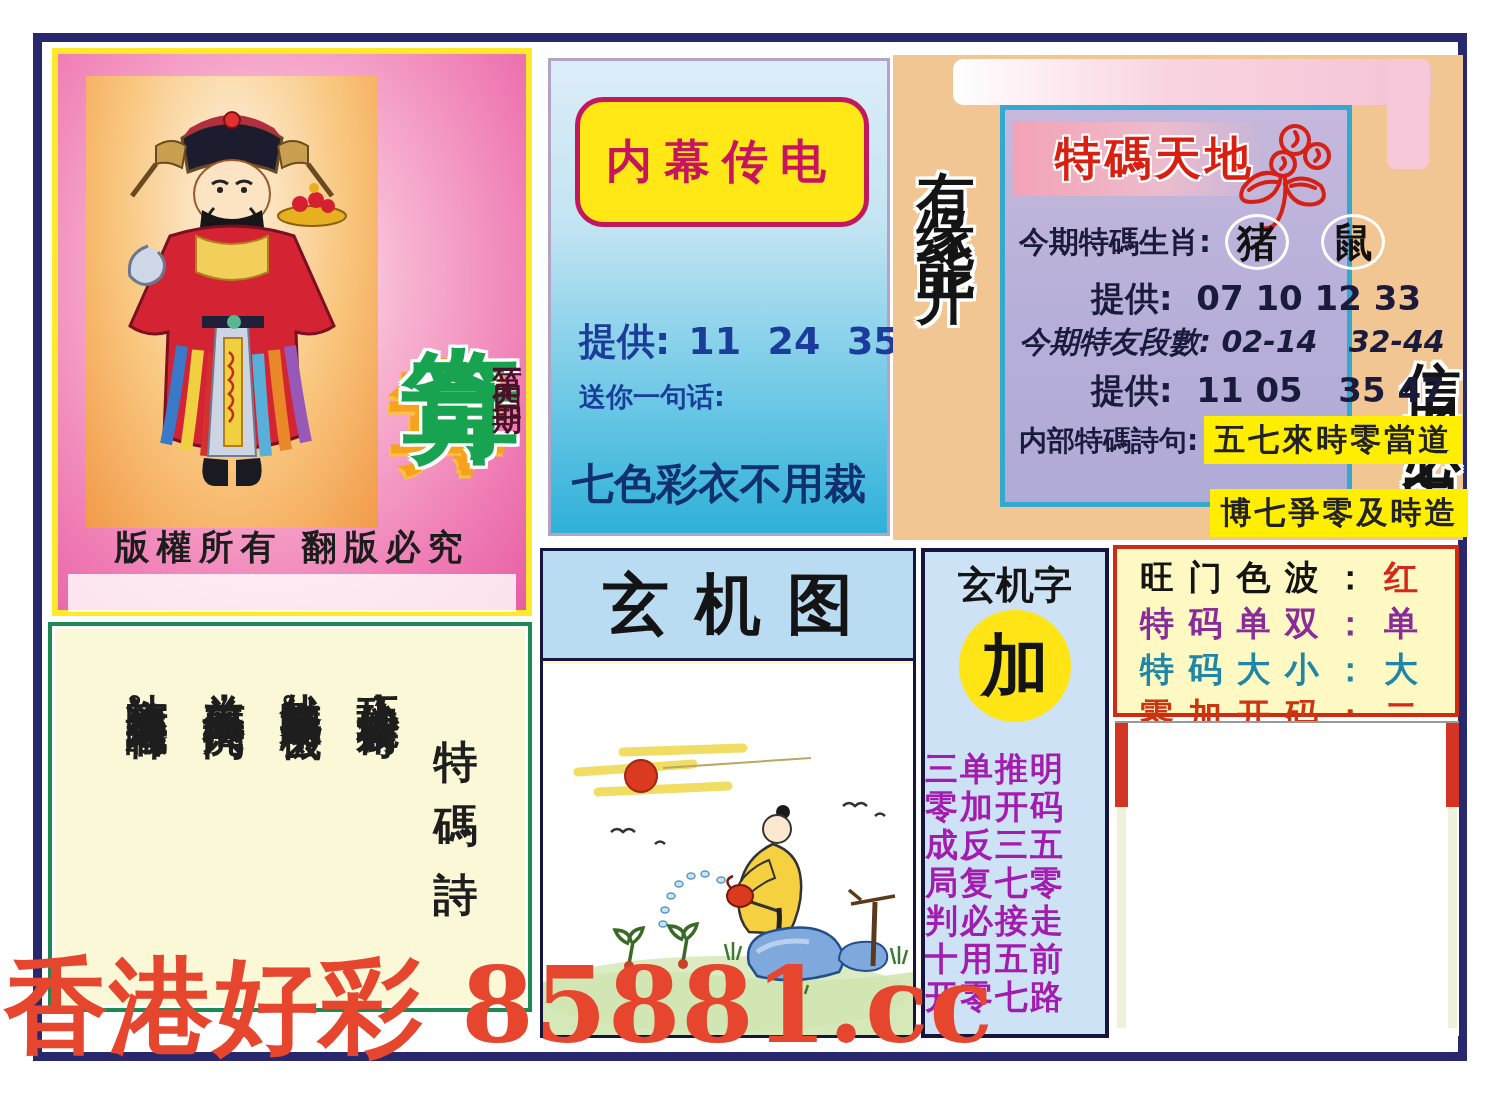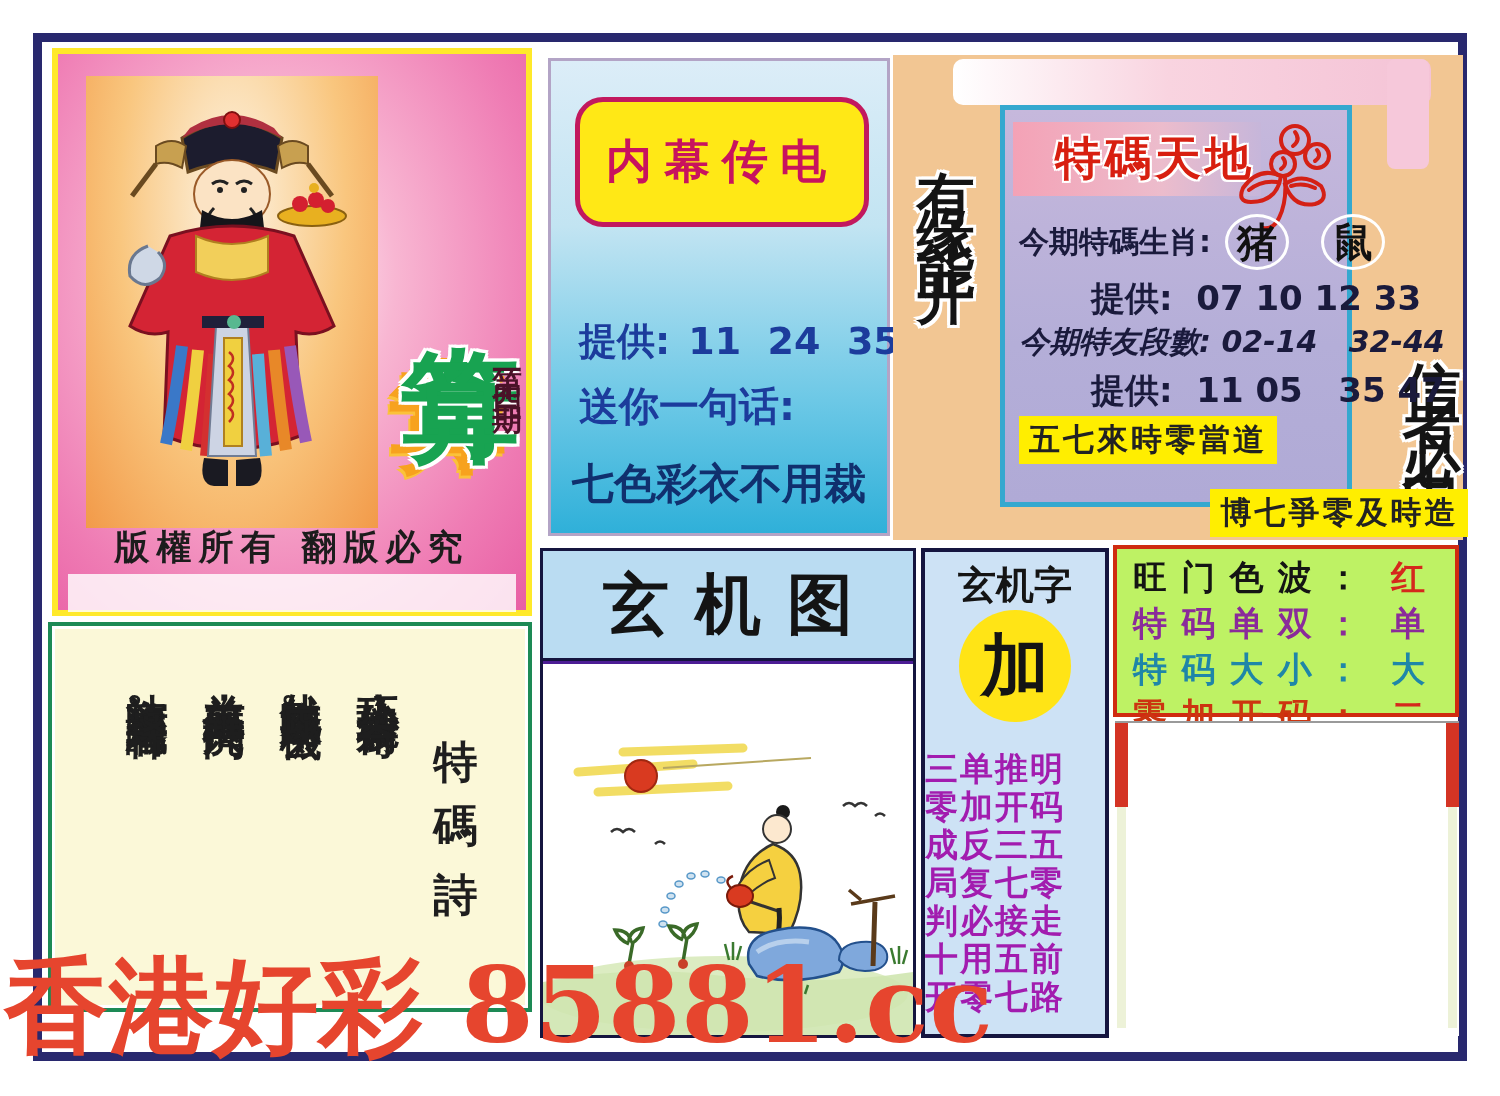"送你一句话:" .say-row { font-size: 40px -> 27px }
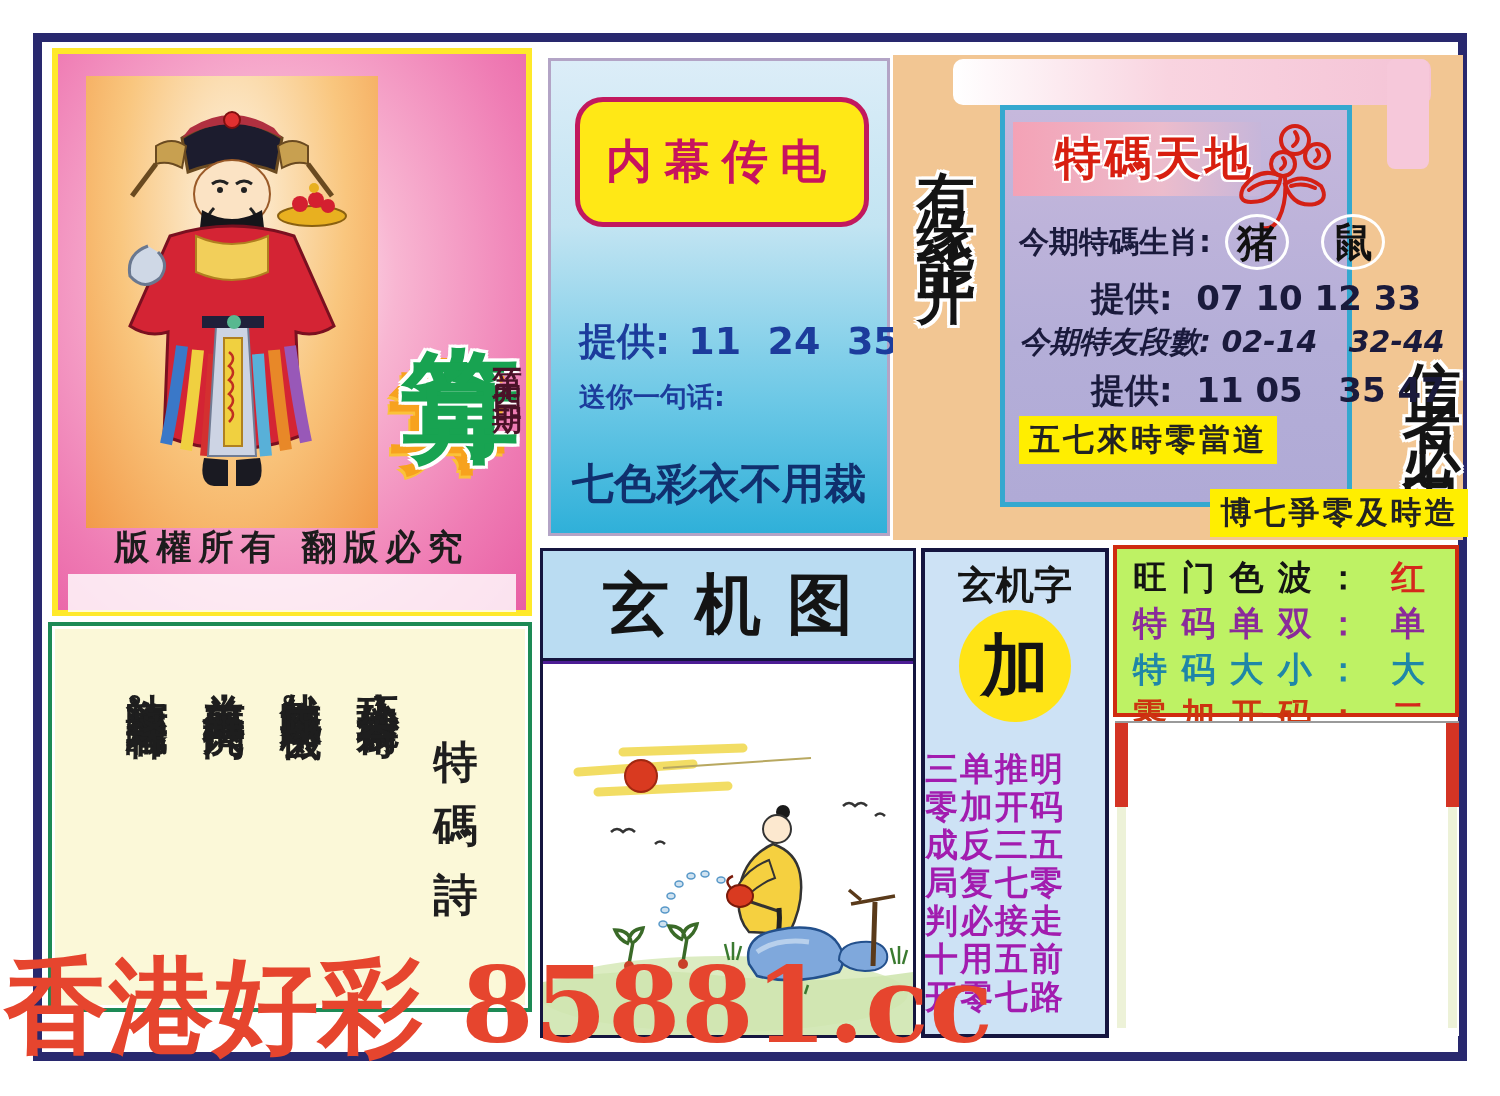"内部特碼詩句:" span { html: none -> <span>内部特碼詩句:</span> }
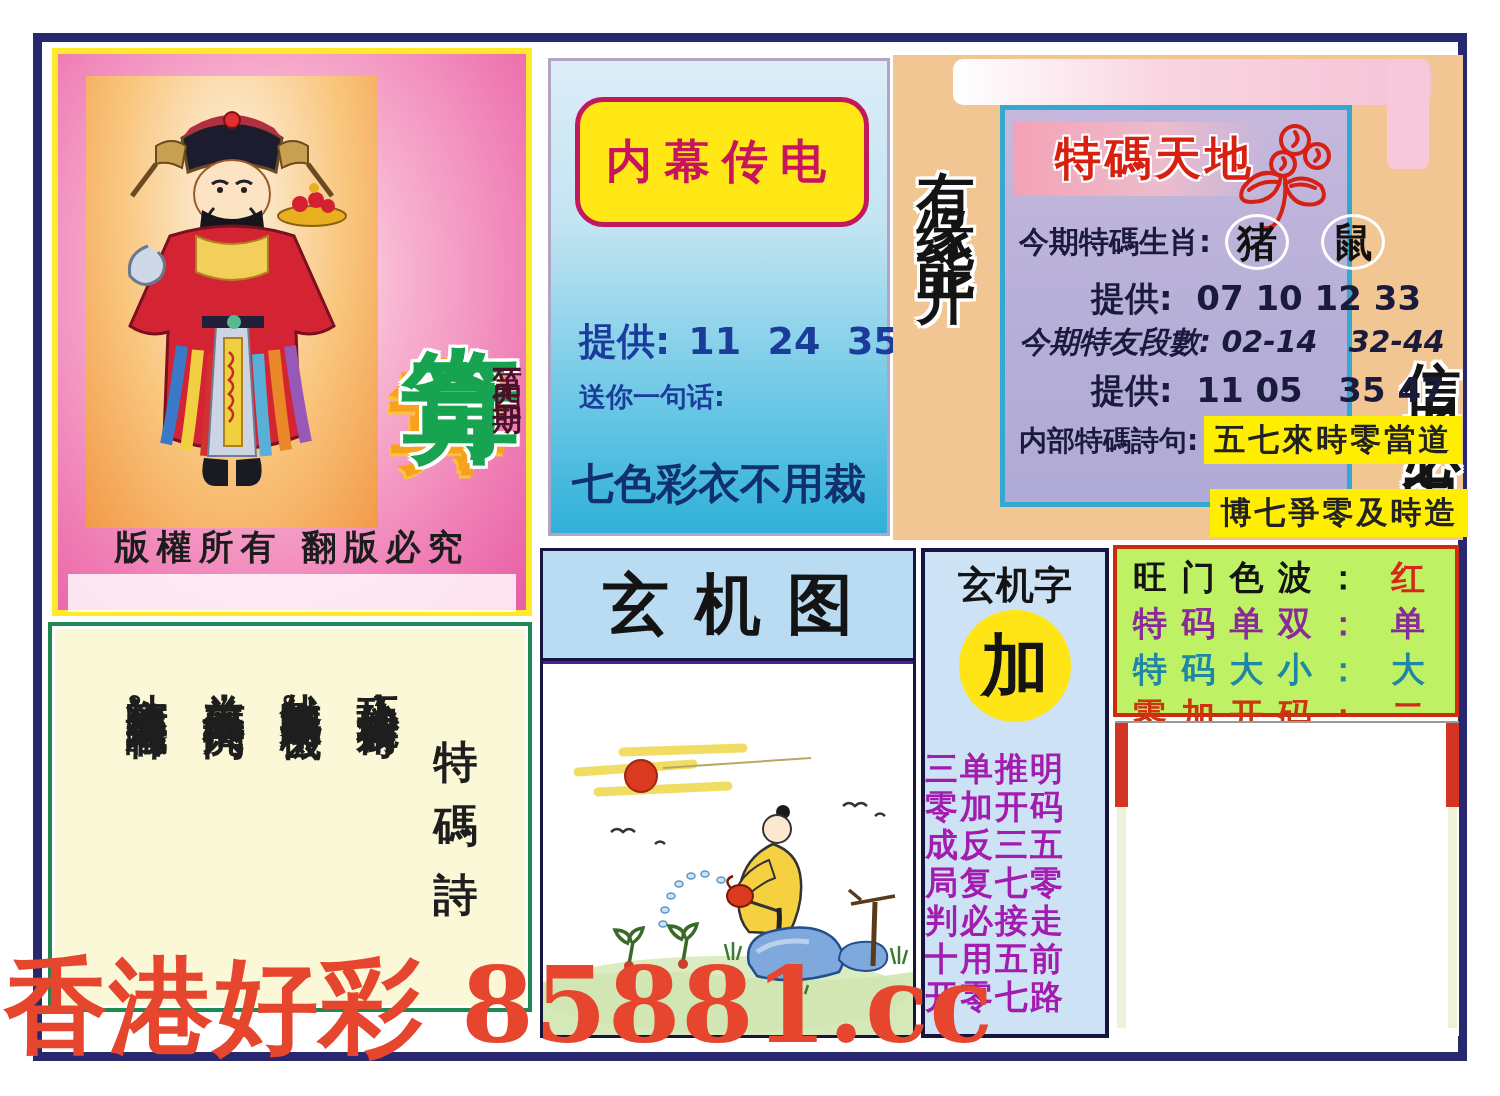"玄机图" .mpic { background: #4c1d95 -> #fef9c3 }
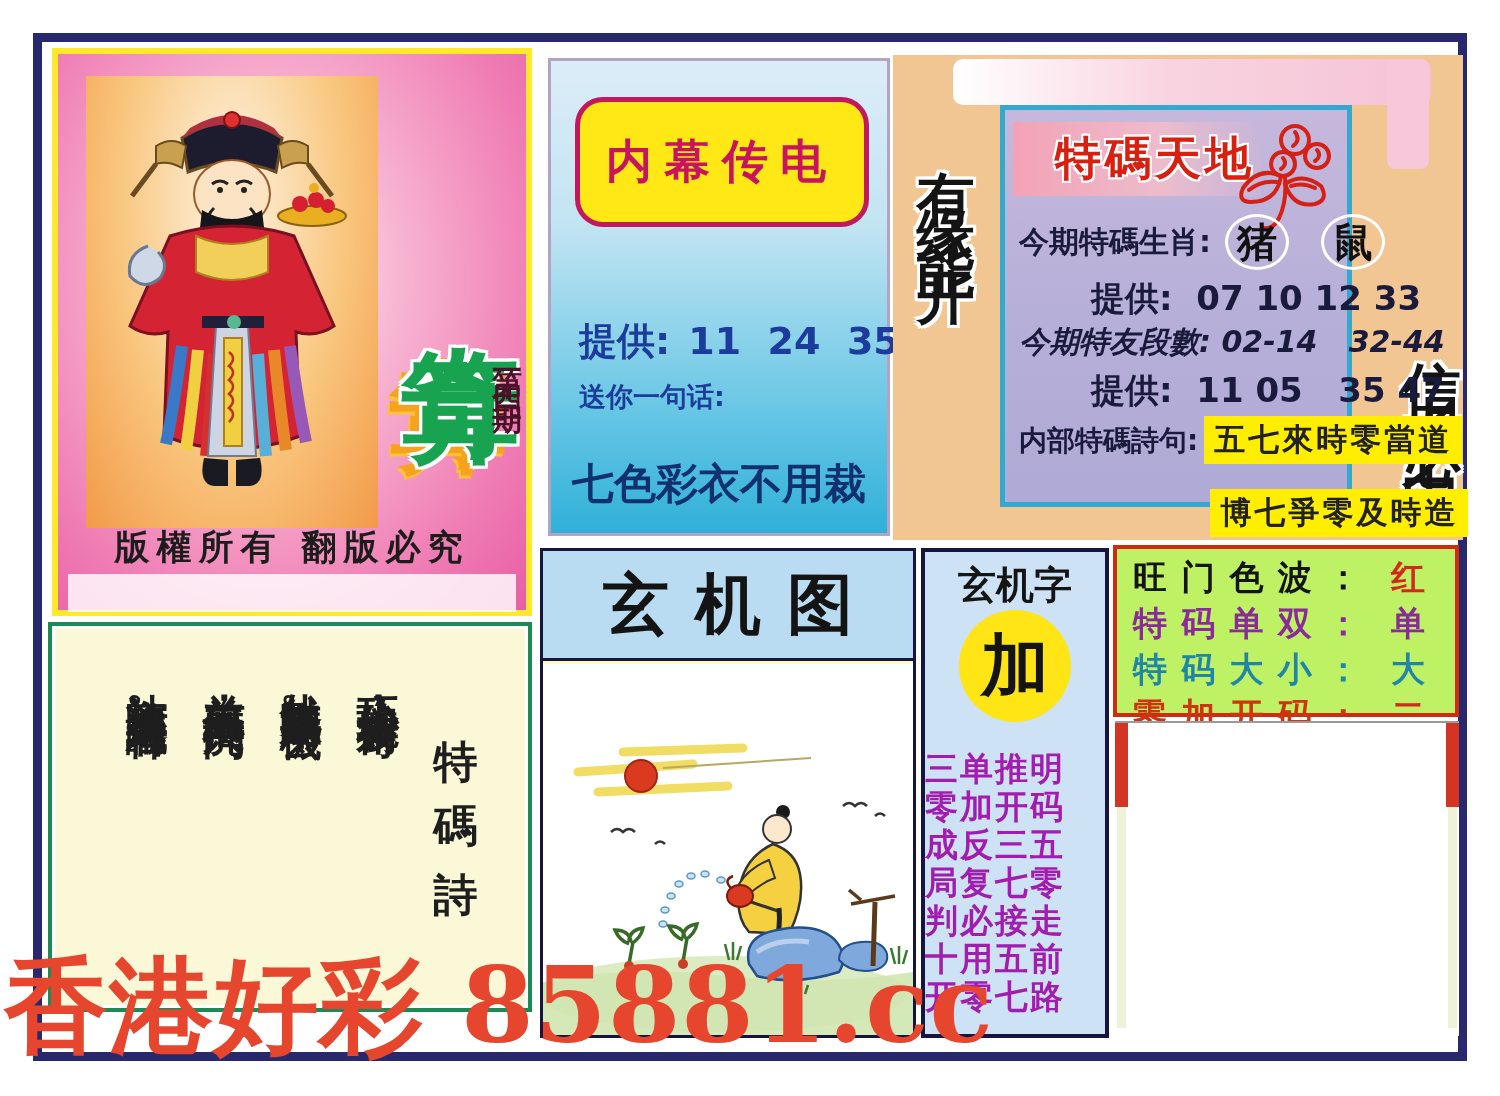"旺门色波" .pred { background: #bef264 -> #fef9c3; padding: 6px 16px -> 6px 23px }
